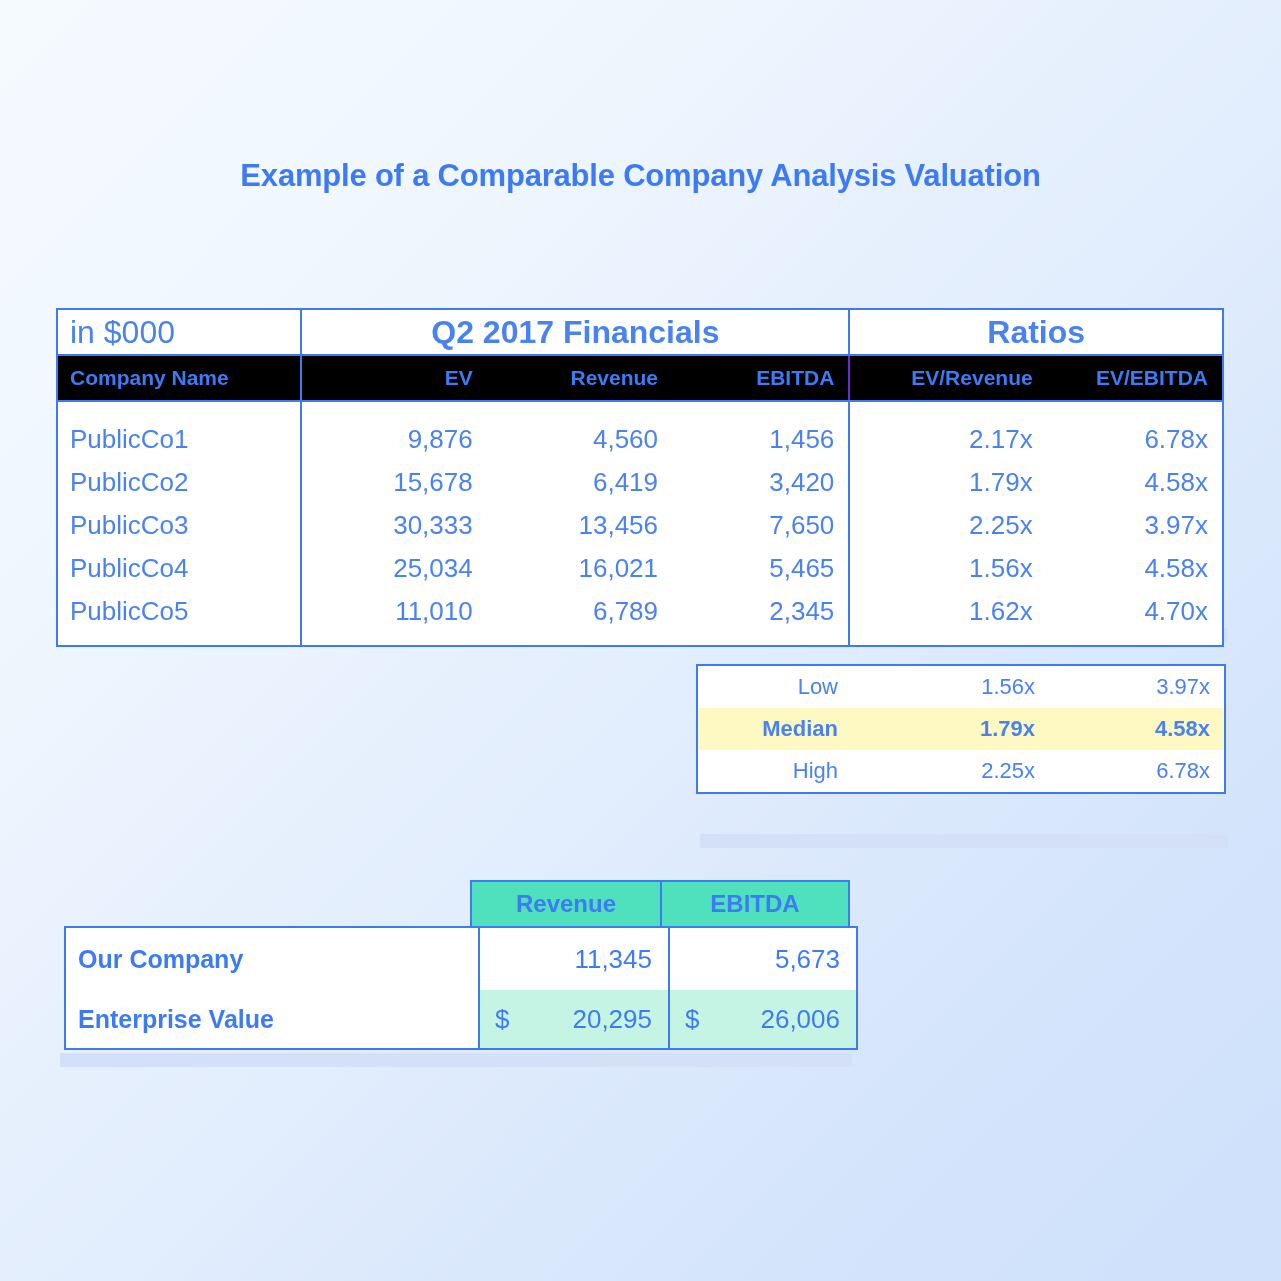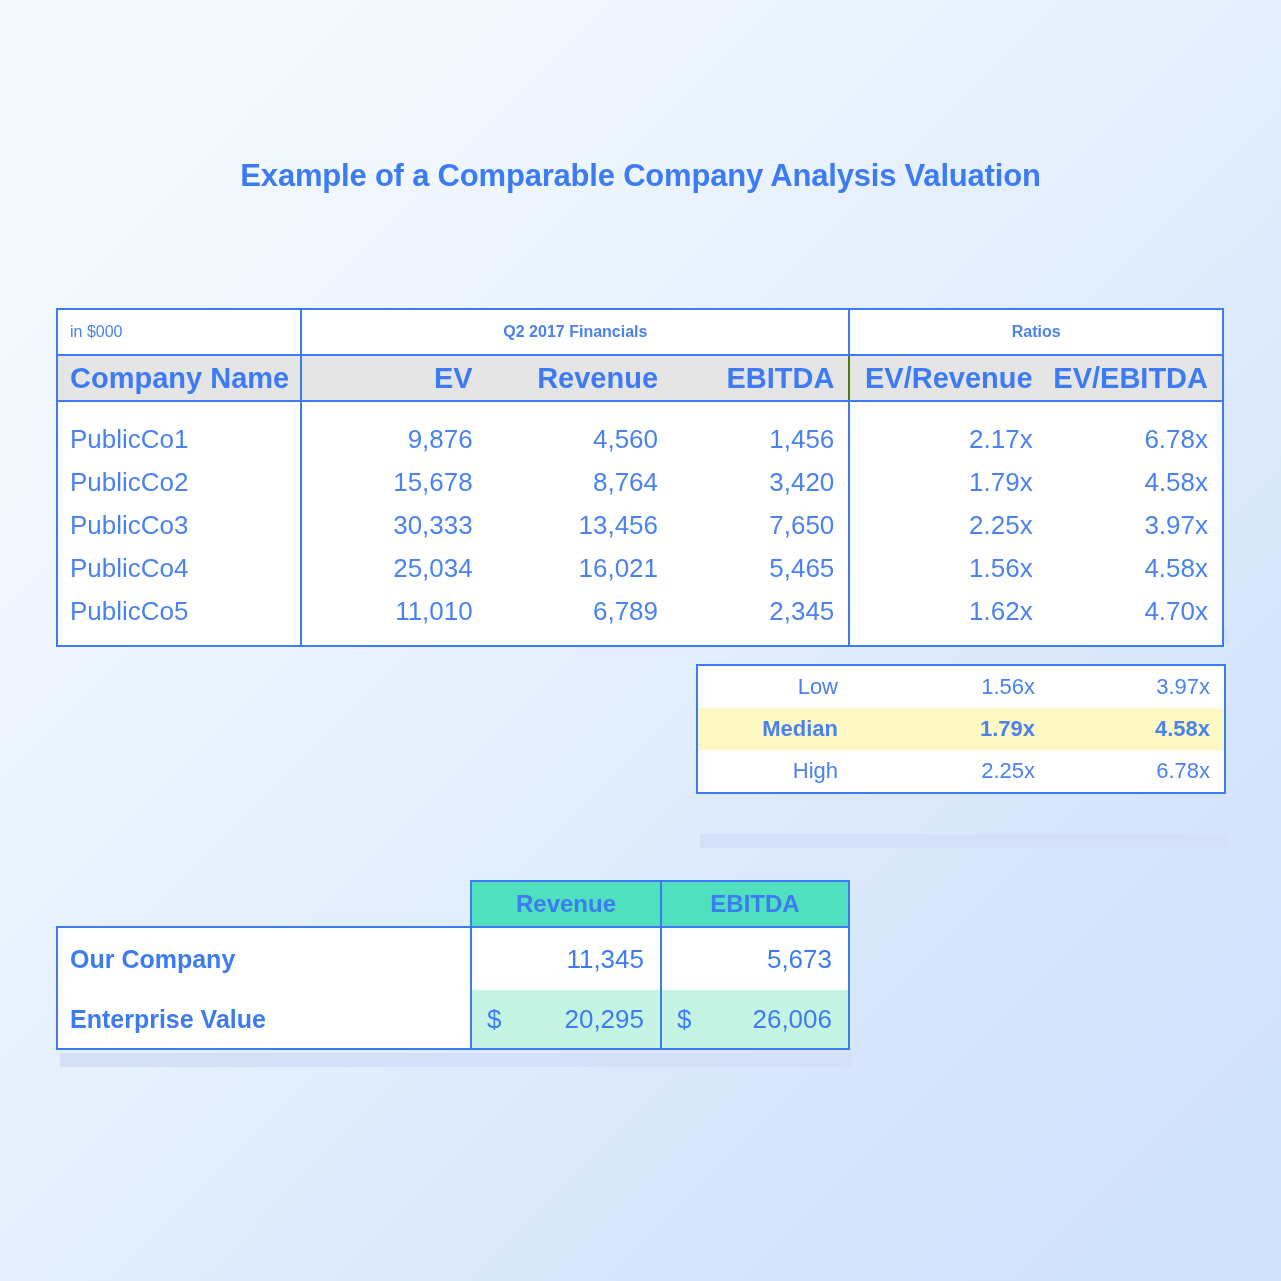"in $000" #comps-table .grp-row td { font-size: 16px -> 32px }
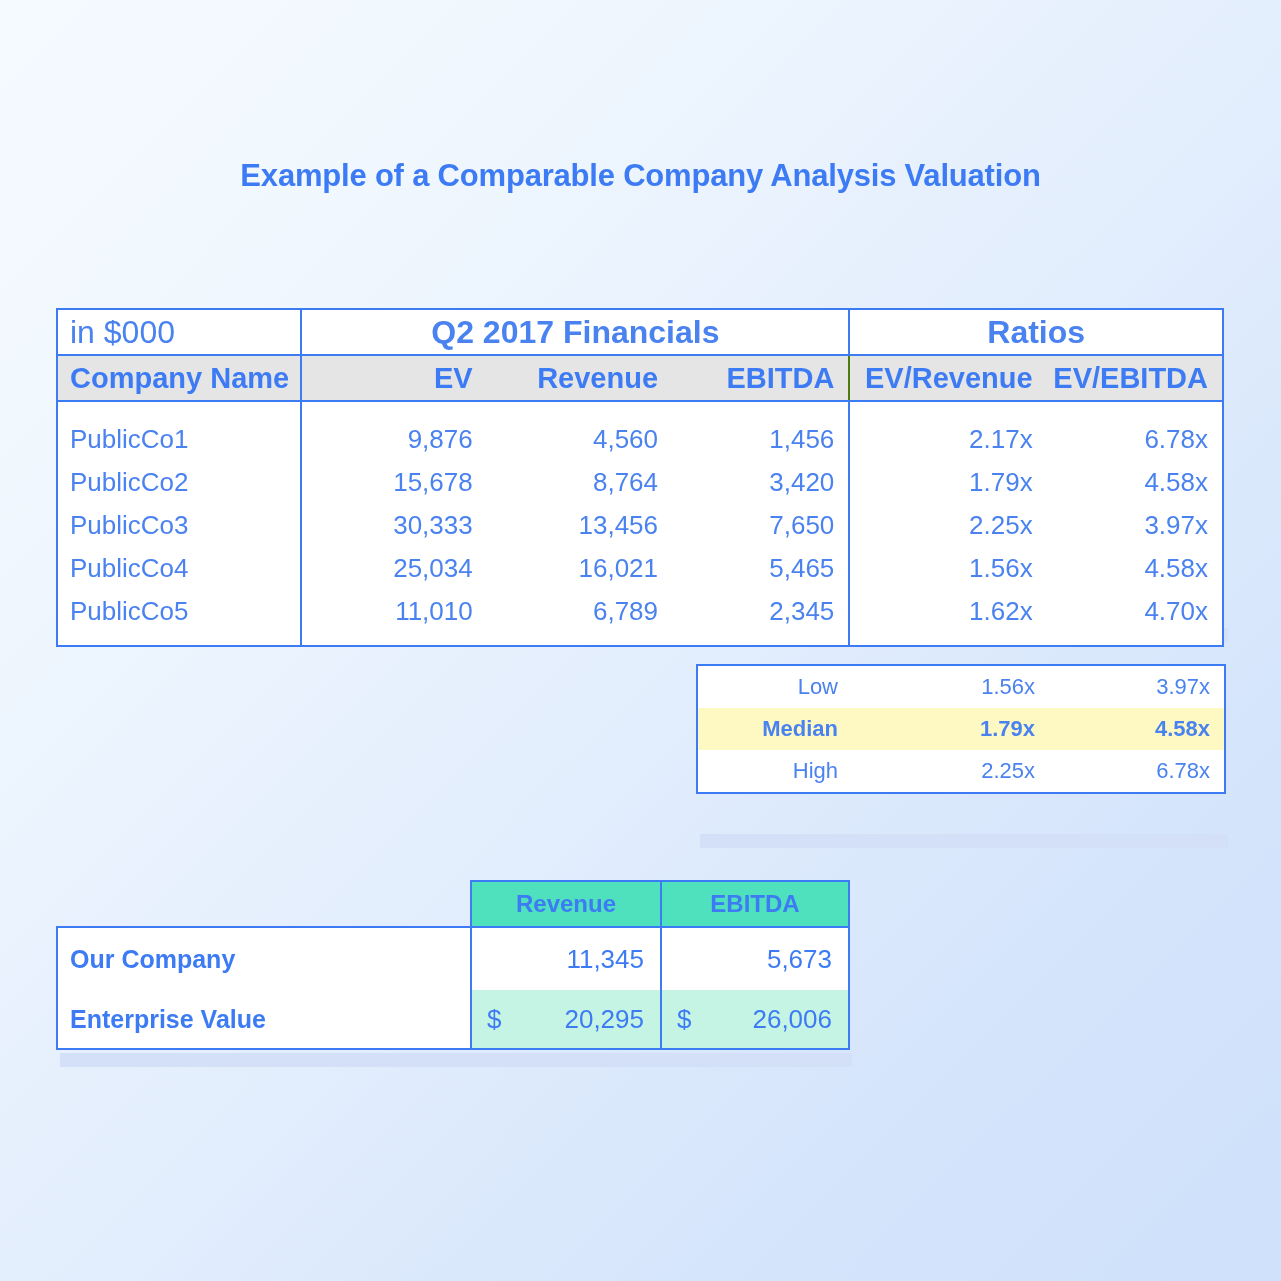"Company Name" #comps-table .hdr-row td { background: #e5e5e5 -> #000000; font-size: 29px -> 21px }
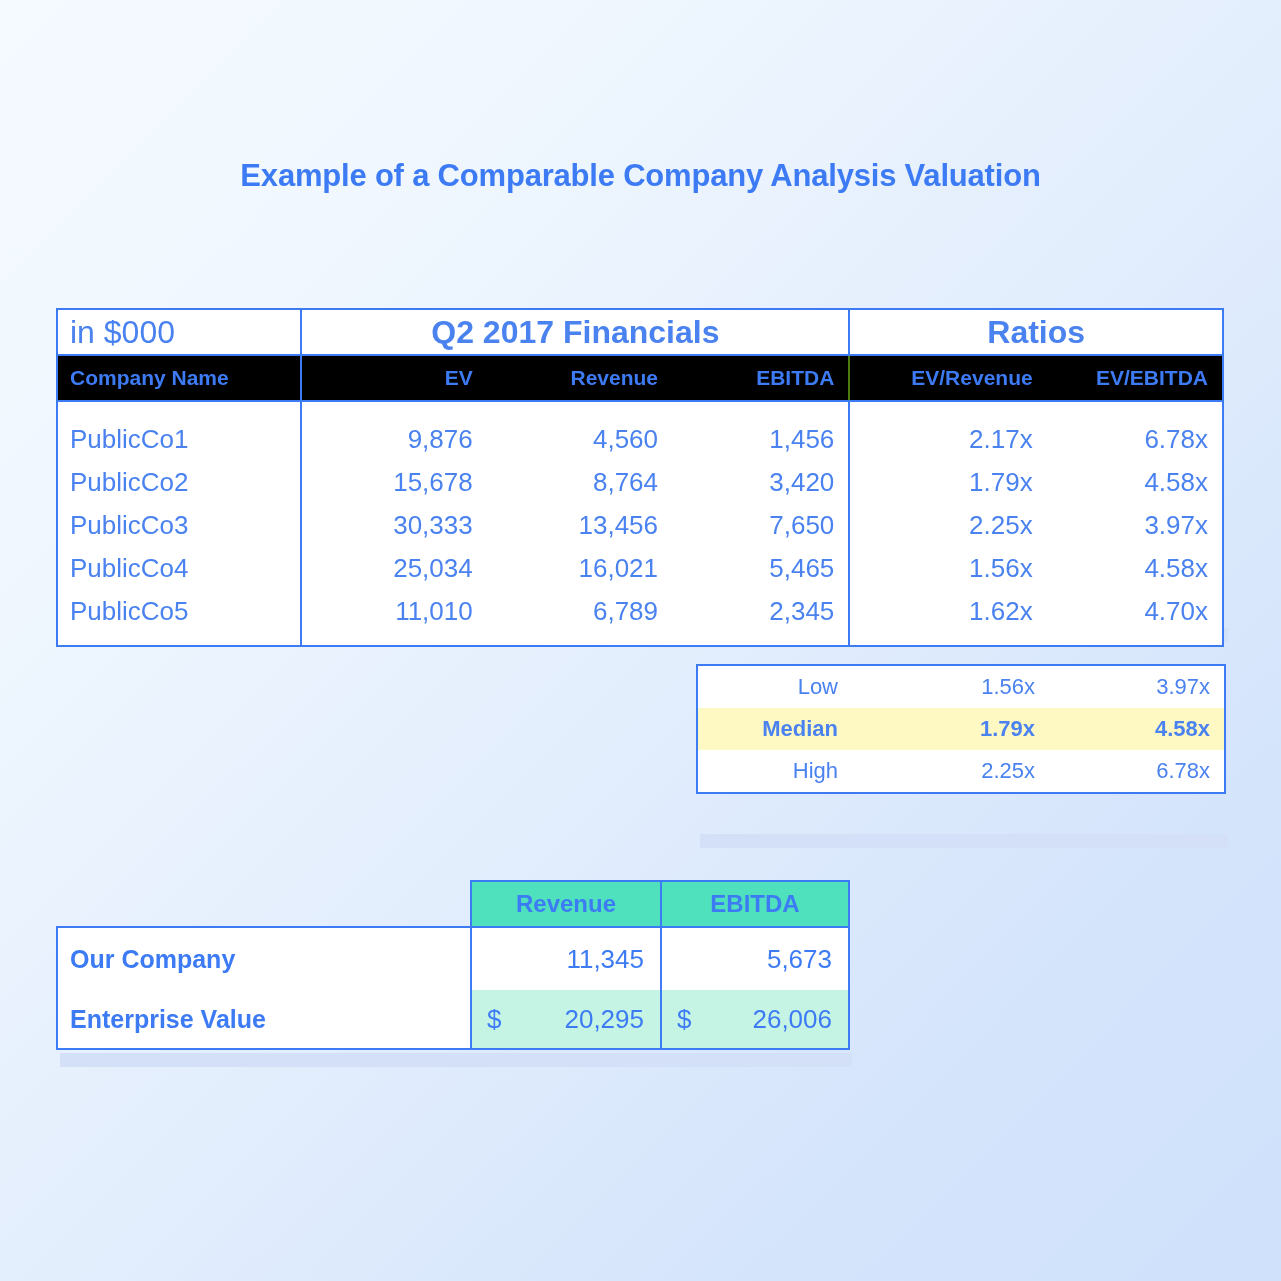"EV/Revenue" #comps-table .hdr-row td.c-evrev { border-left: 2px solid #4d7c0f -> 2px solid #6d28d9 }
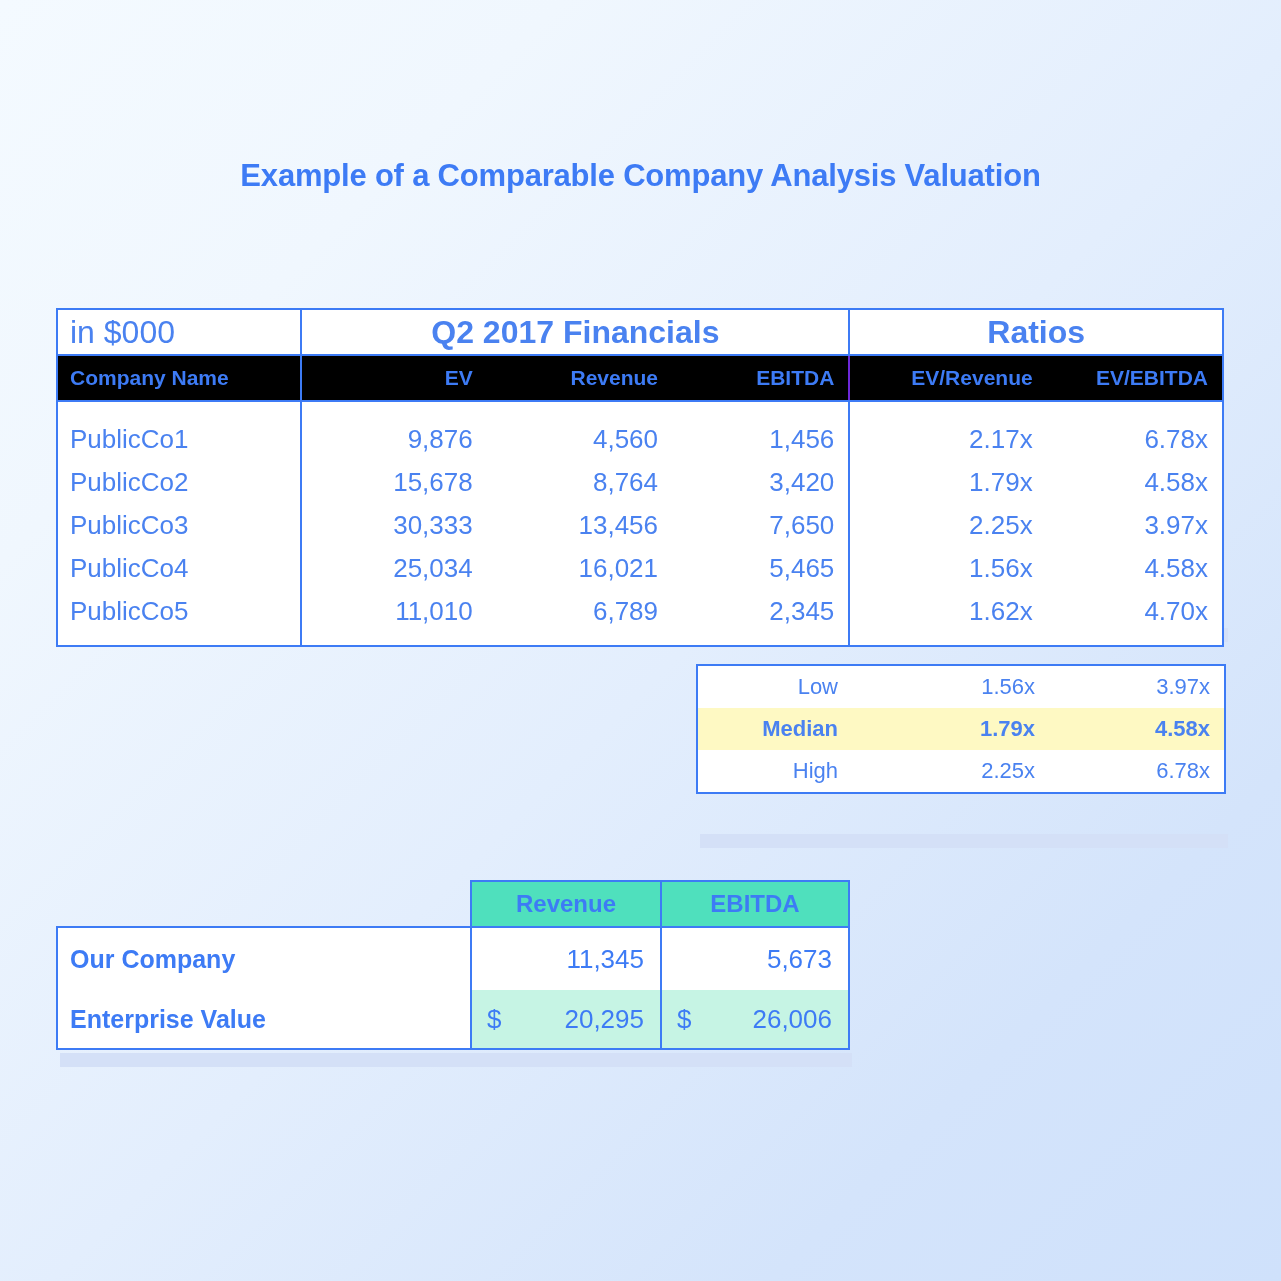"8,764" td { text: 8,764 -> 6,419 }
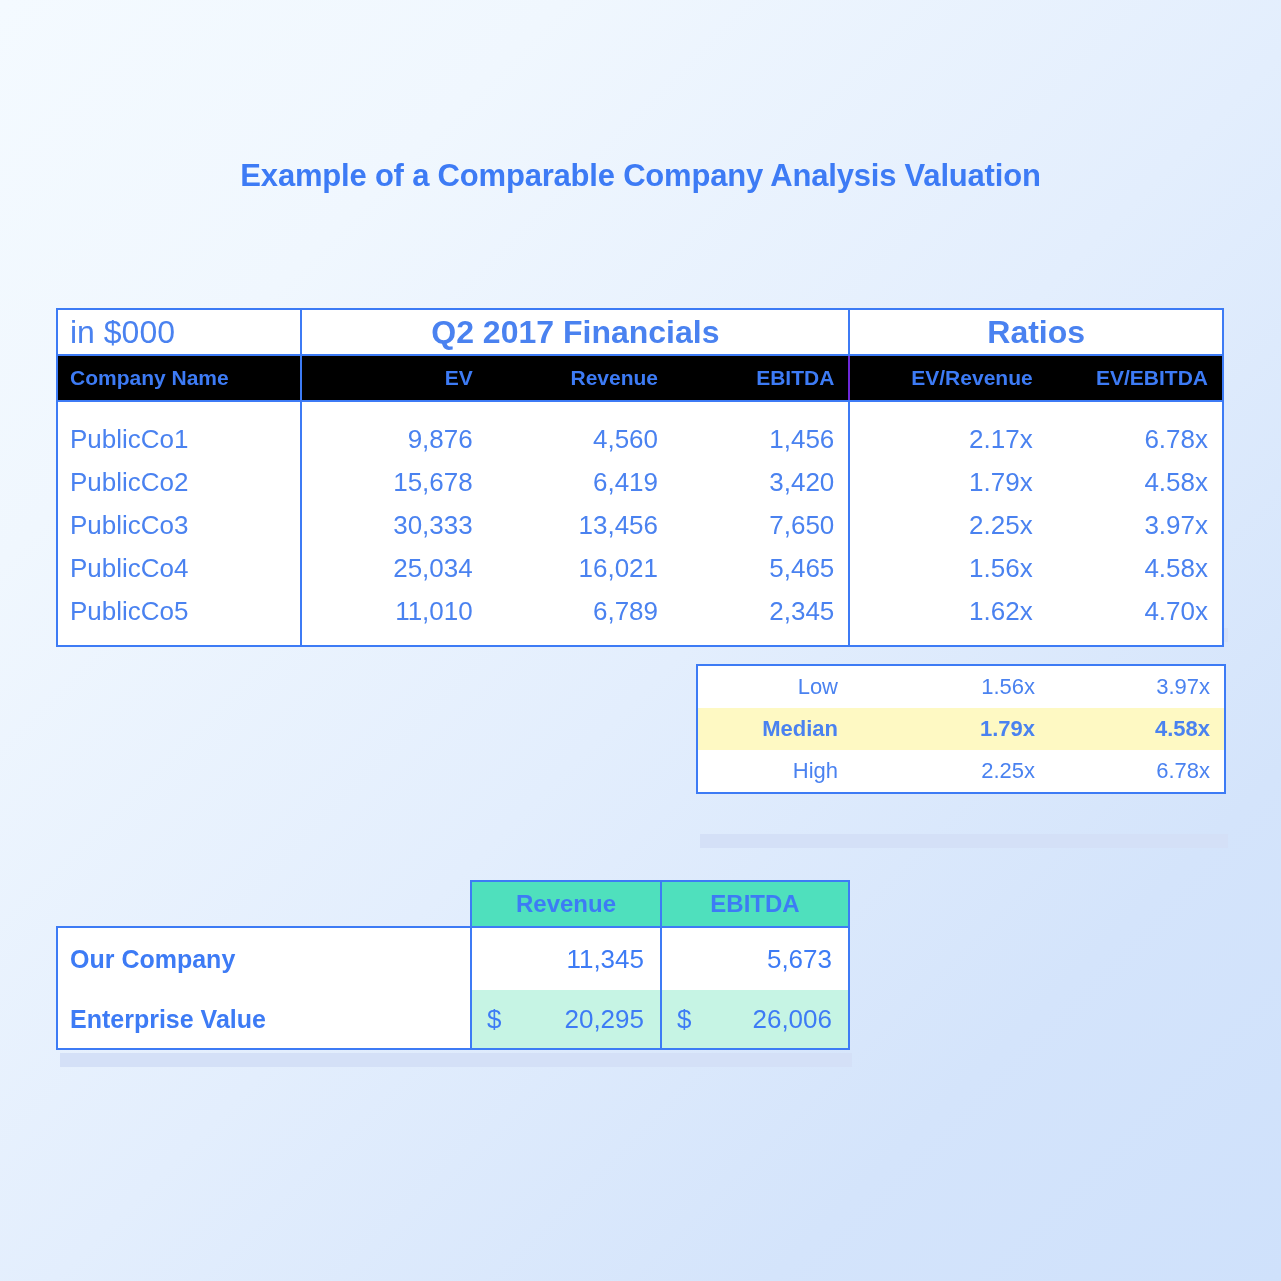"Our Company" #ourco-body { left: 0 -> 8px }
